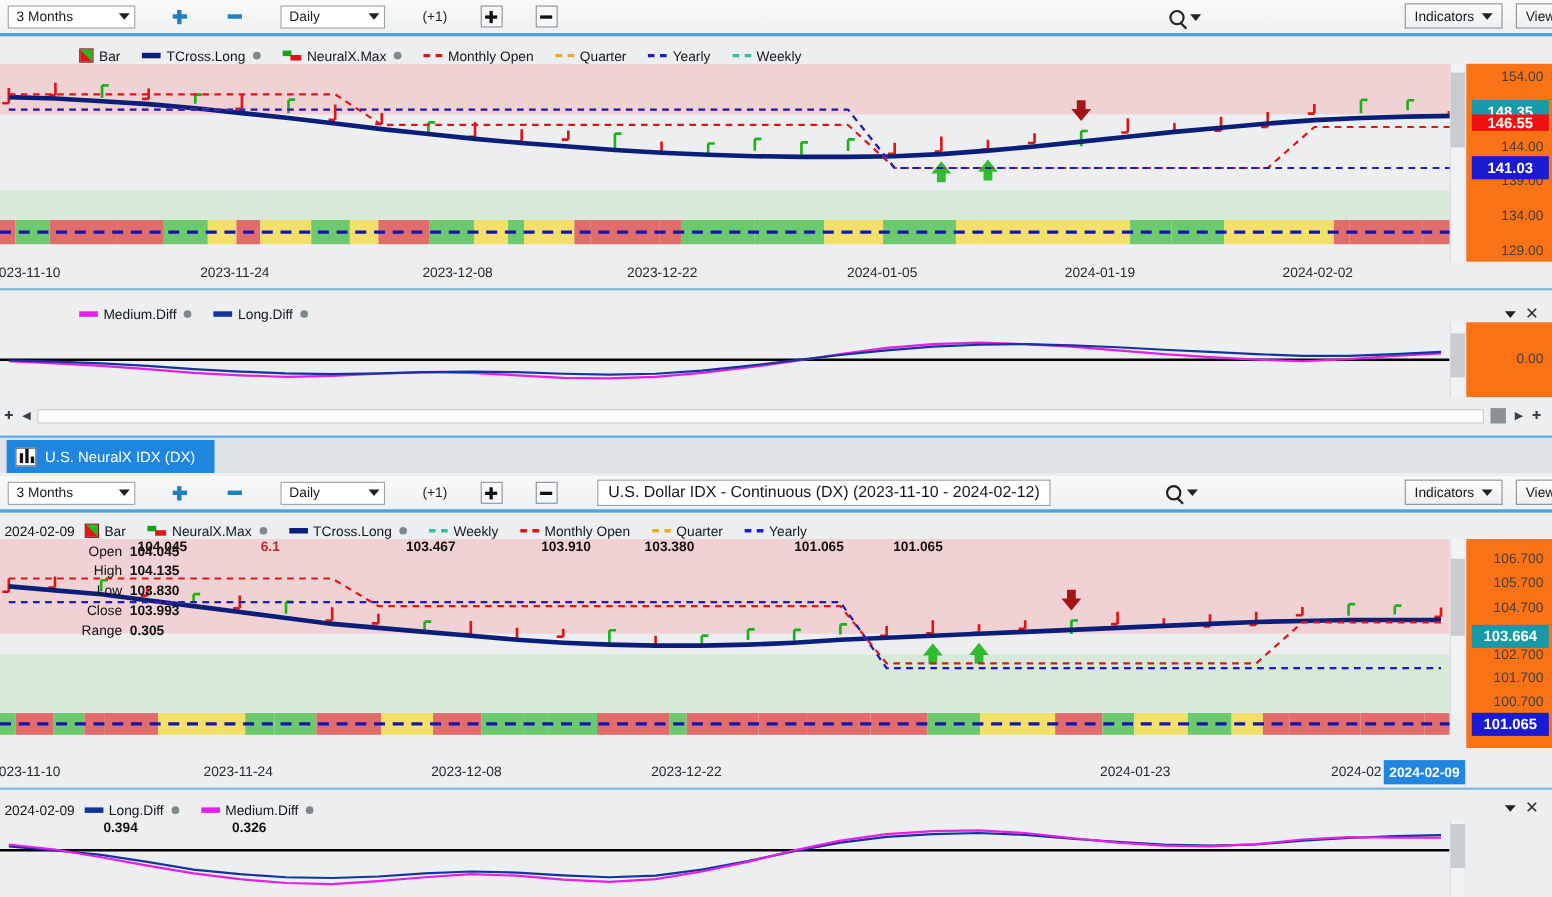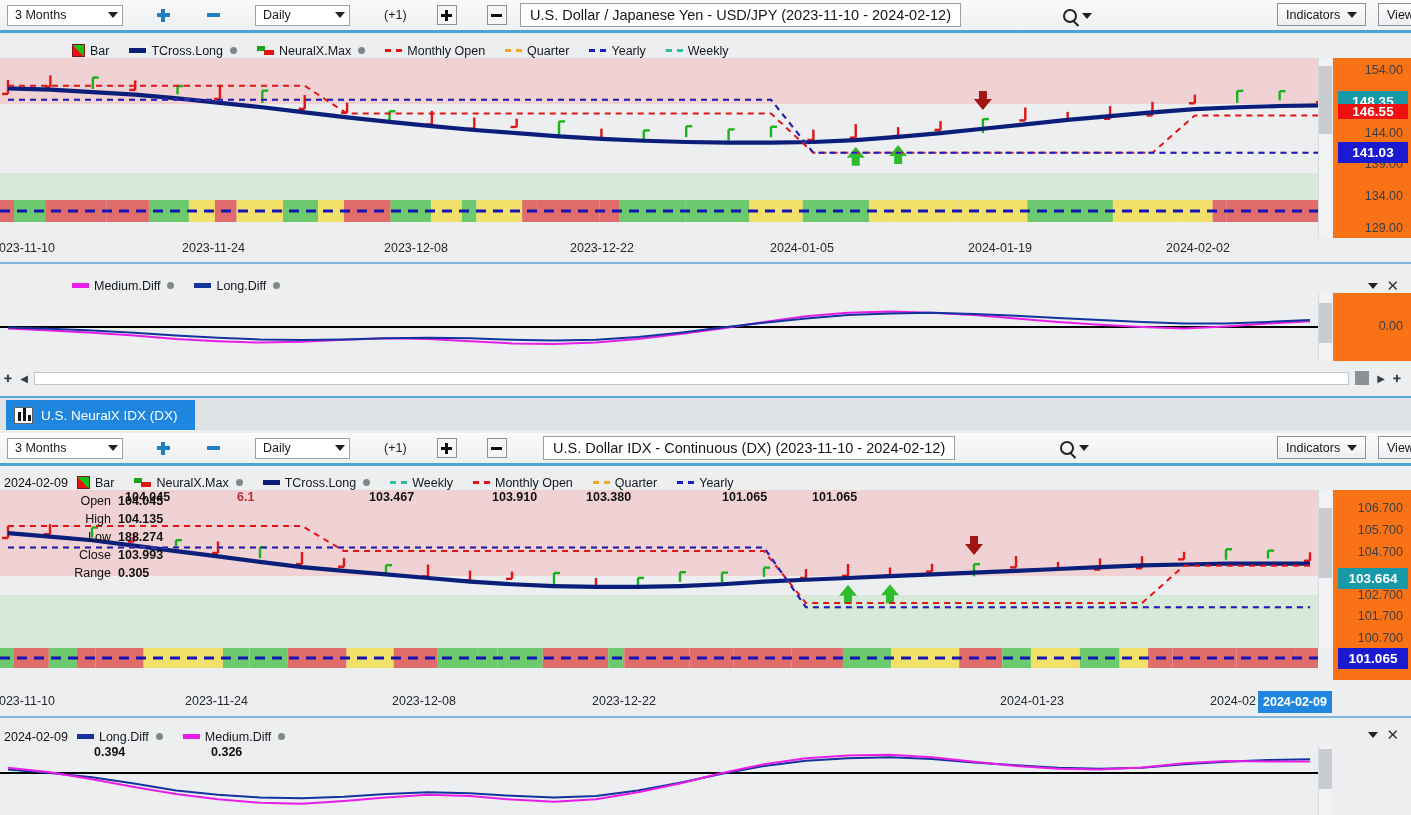"U.S. Dollar / Japanese Yen" div.symbox { html: <div> <span>U.S. Dollar / Japanese Yen - USD/JPY (2023-11-10 - 2024-02-12)</span> </div> -> none }
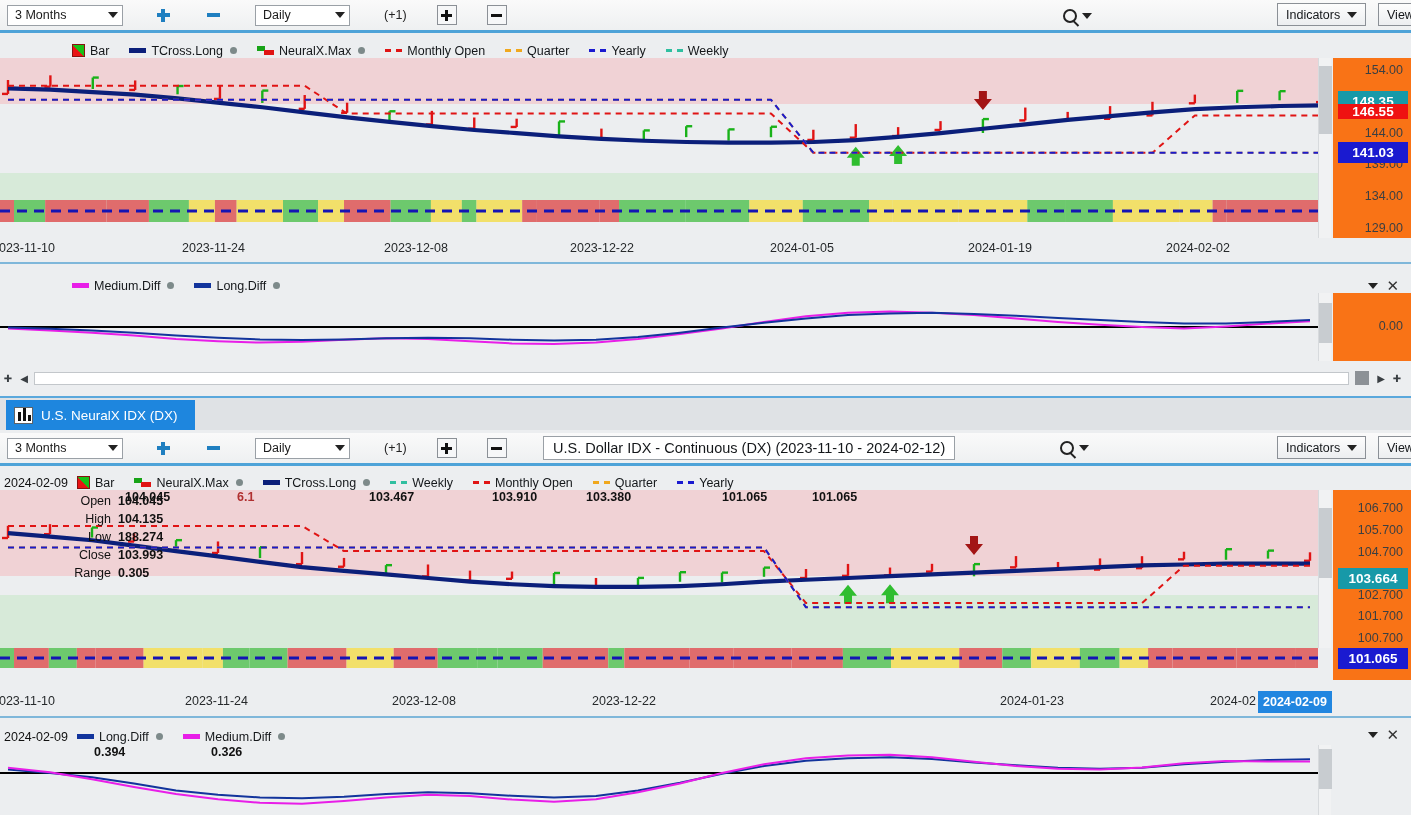"188.274" span.v { text: 188.274 -> 103.830 }
